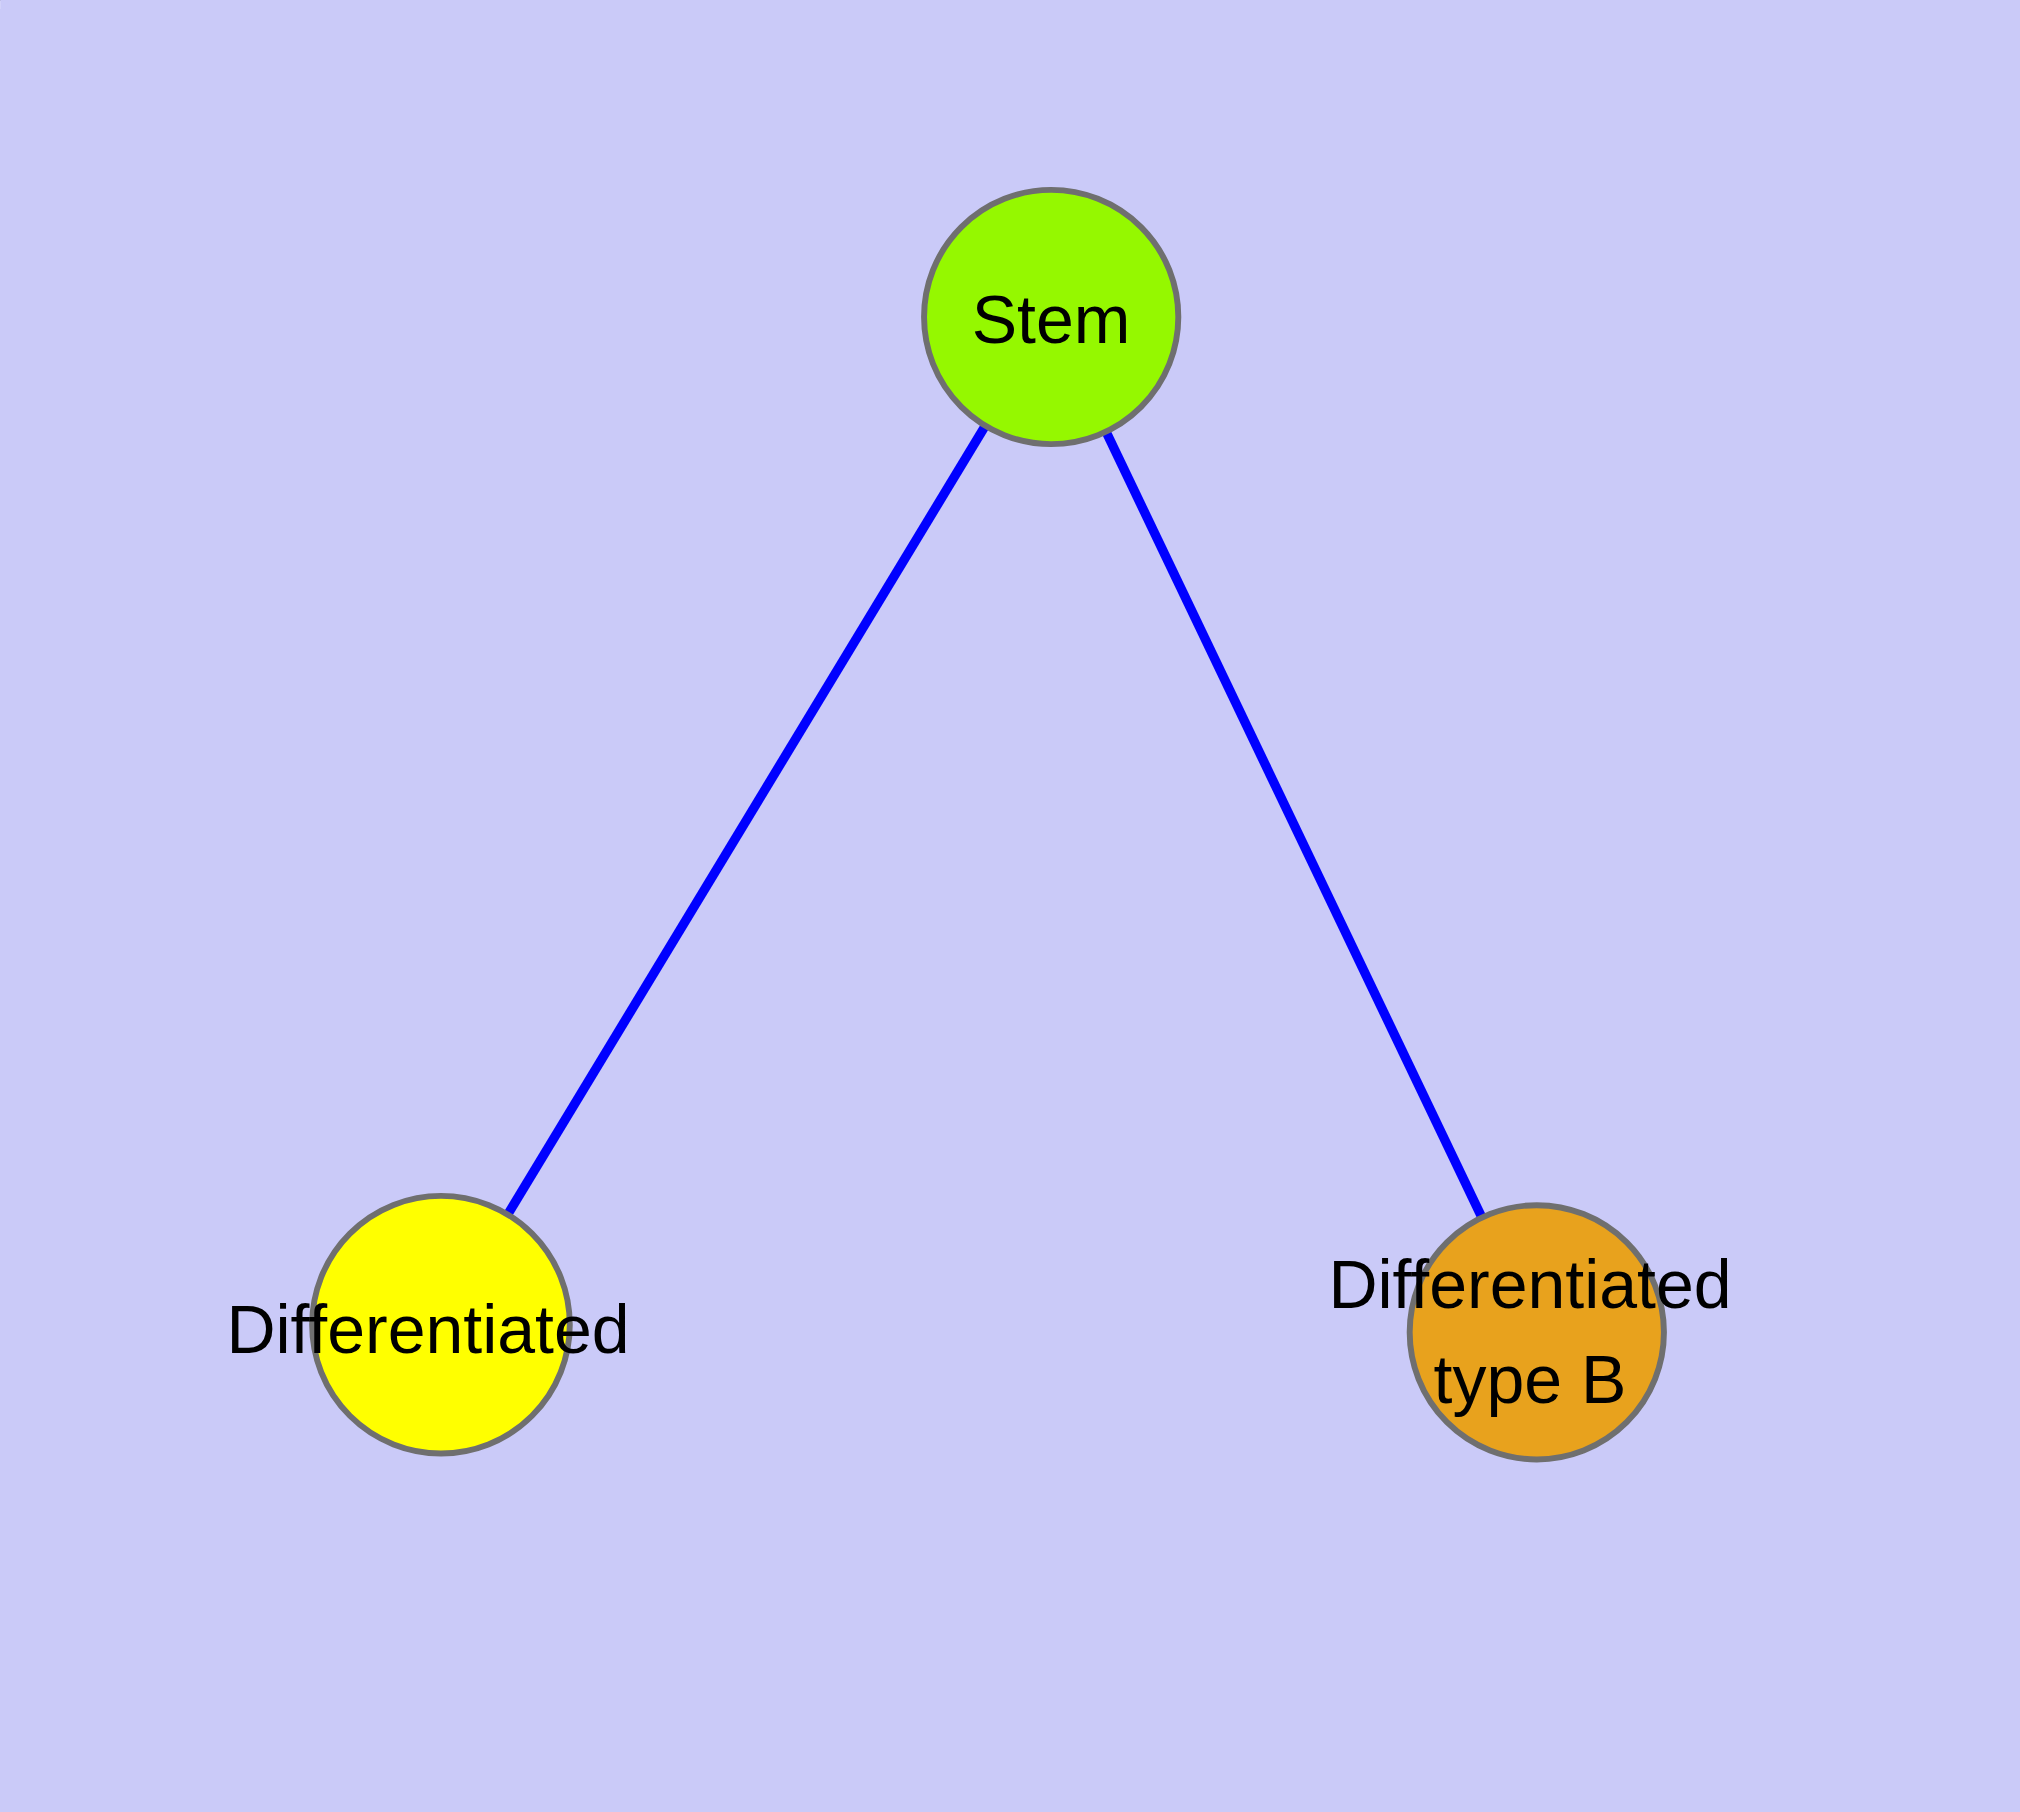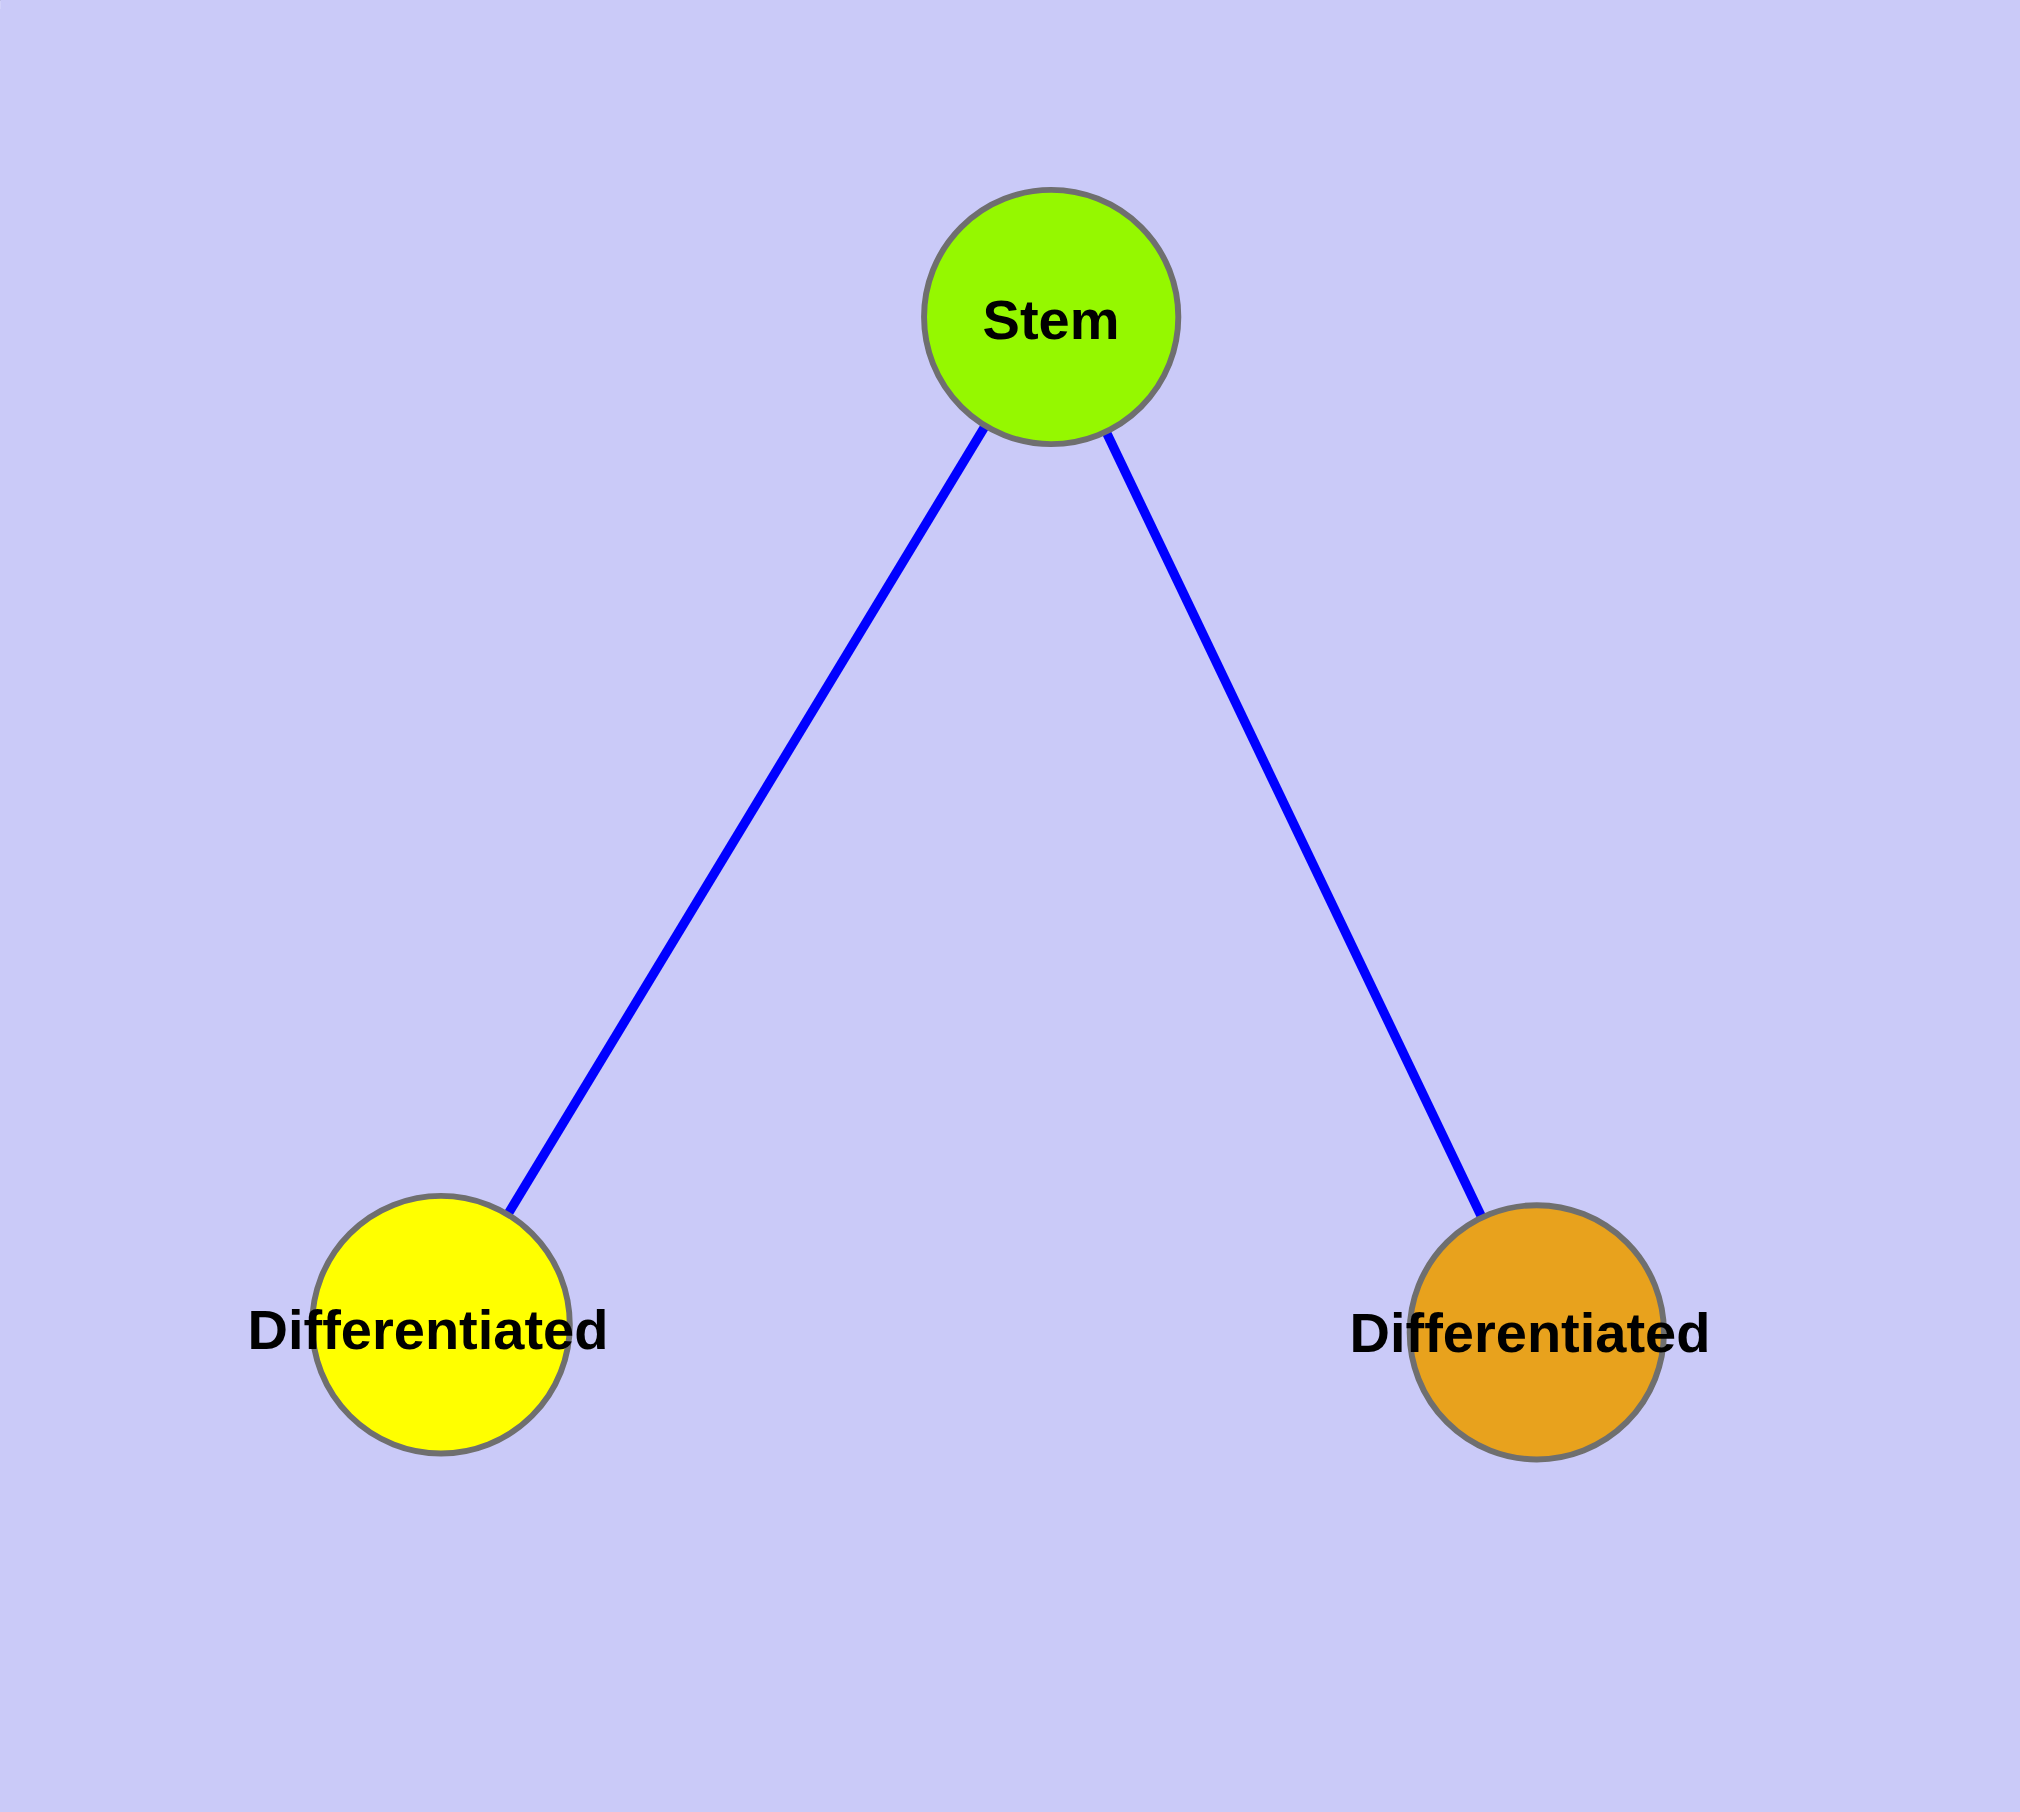"Stem" .node-label { font-size: 56px -> 68px; font-weight: bold -> normal }
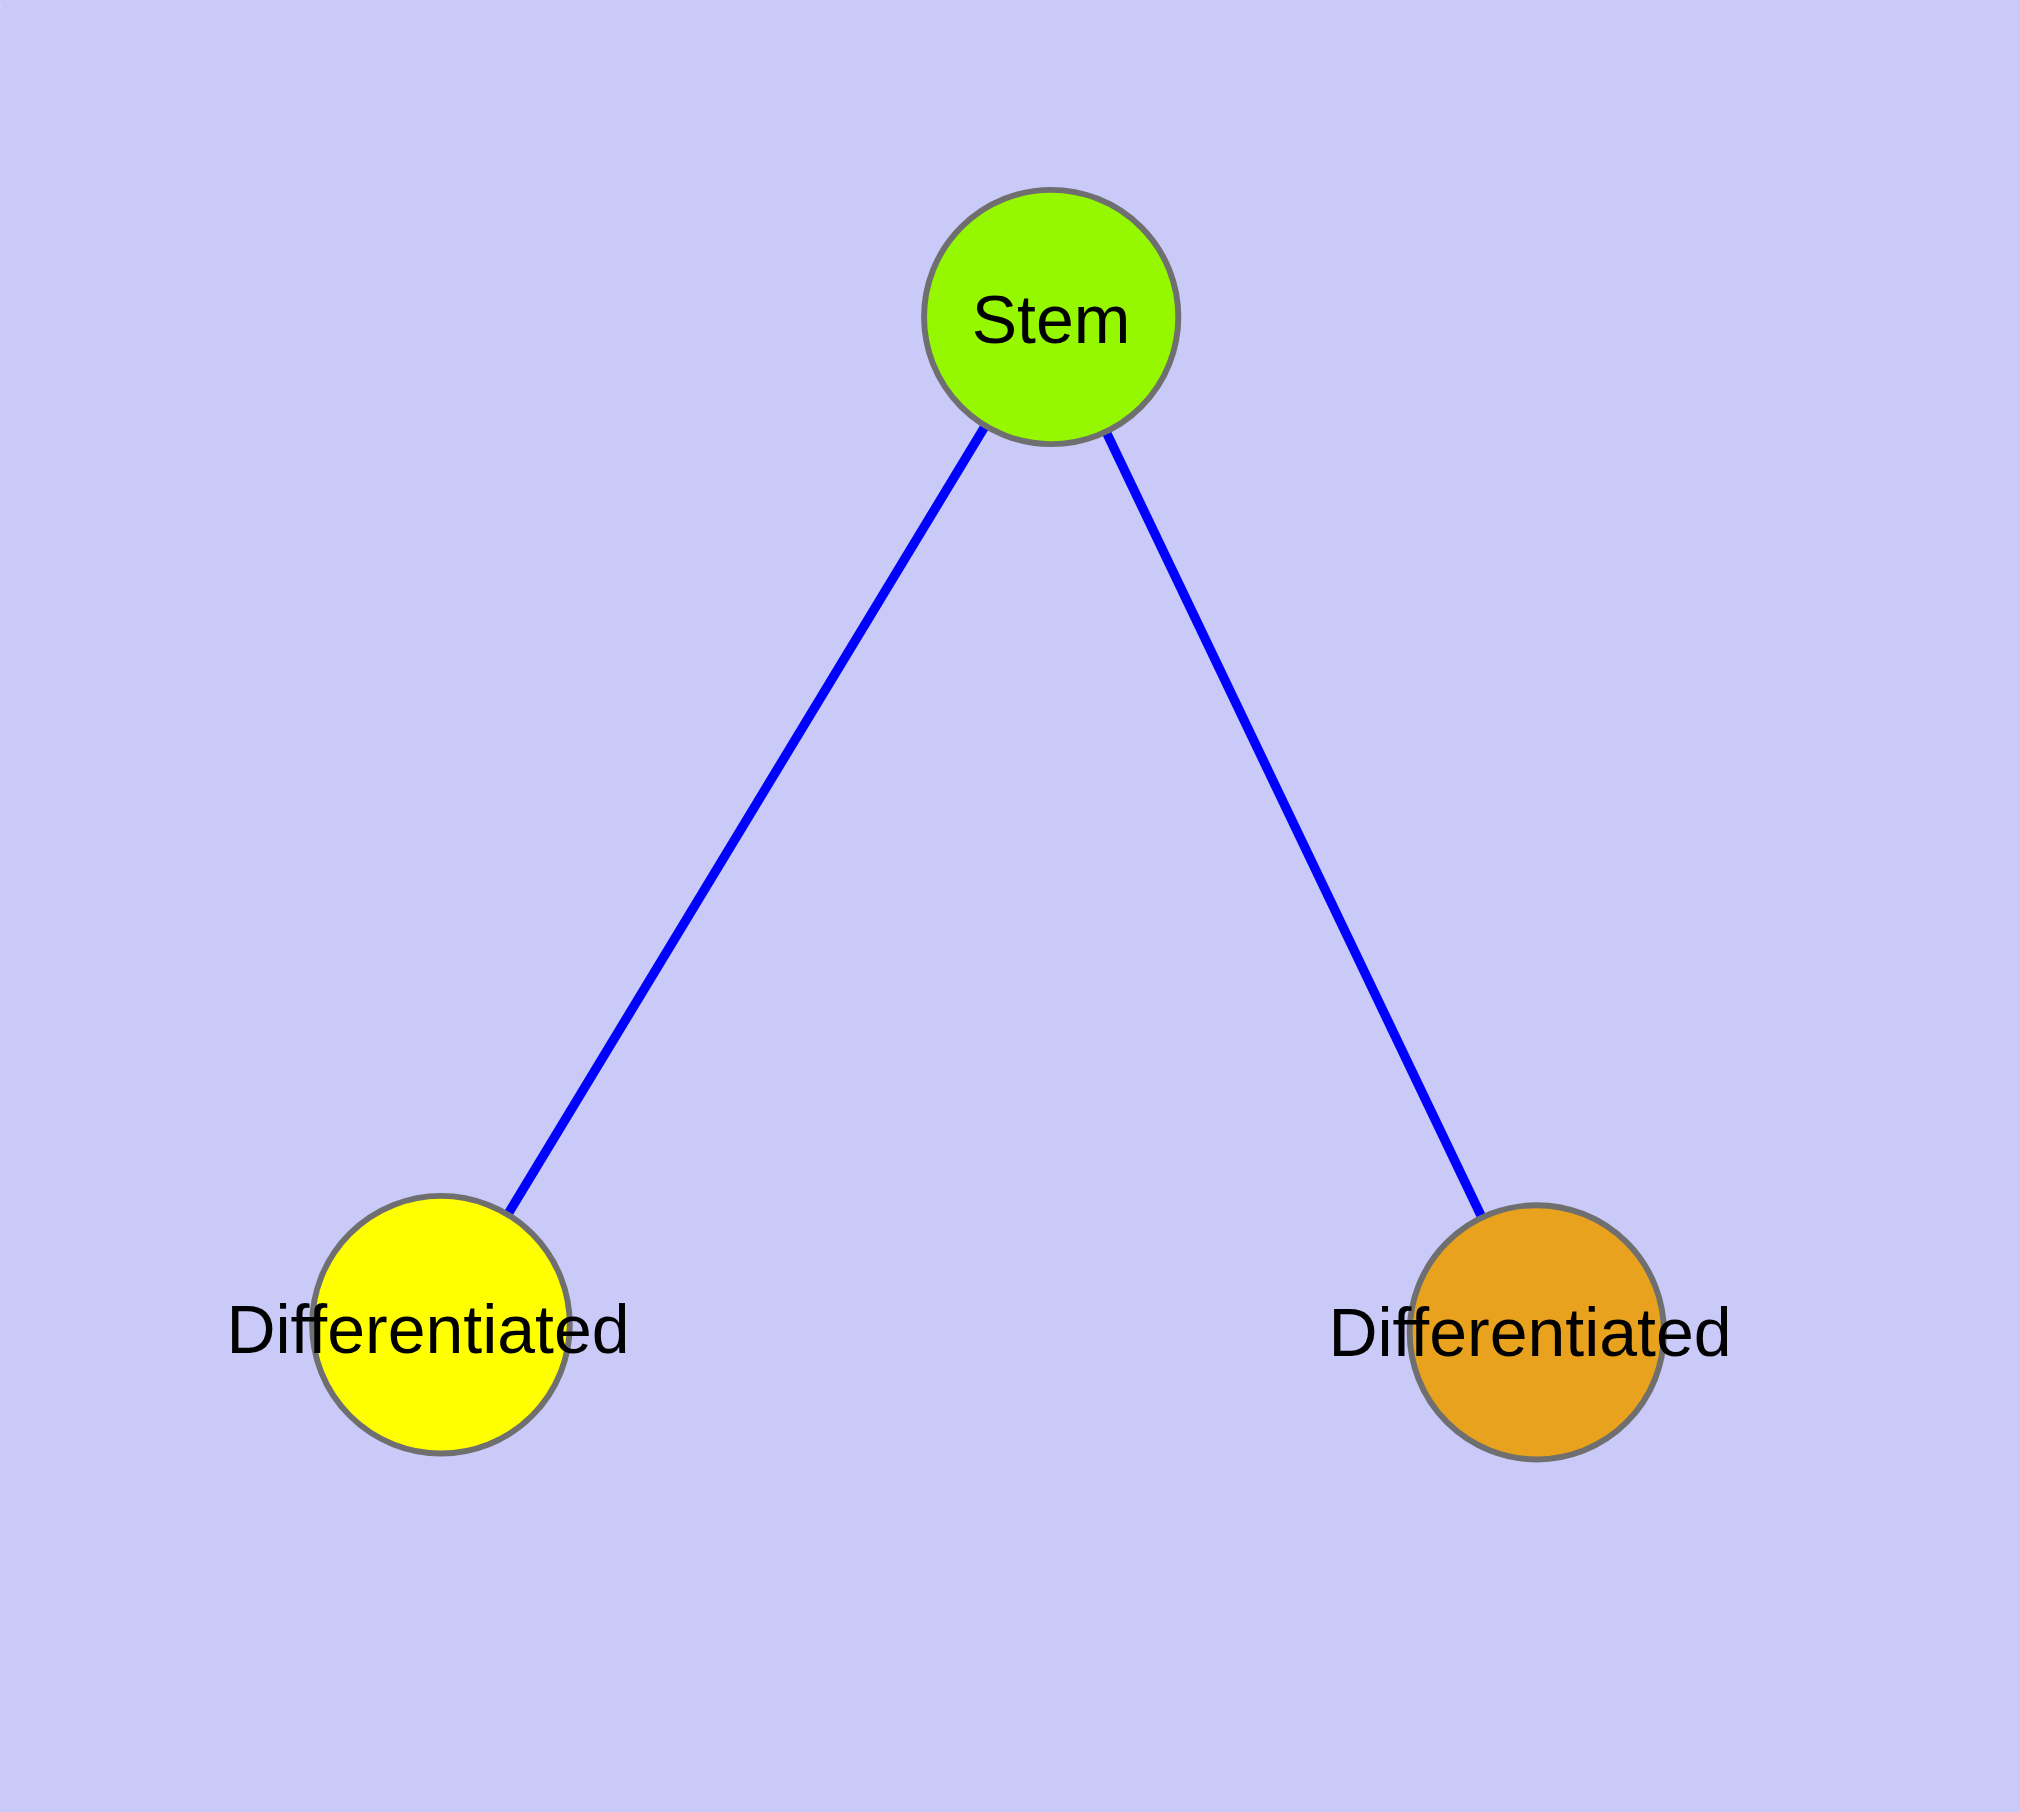"type B" span.label-line { html: none -> <span>type B</span> }
